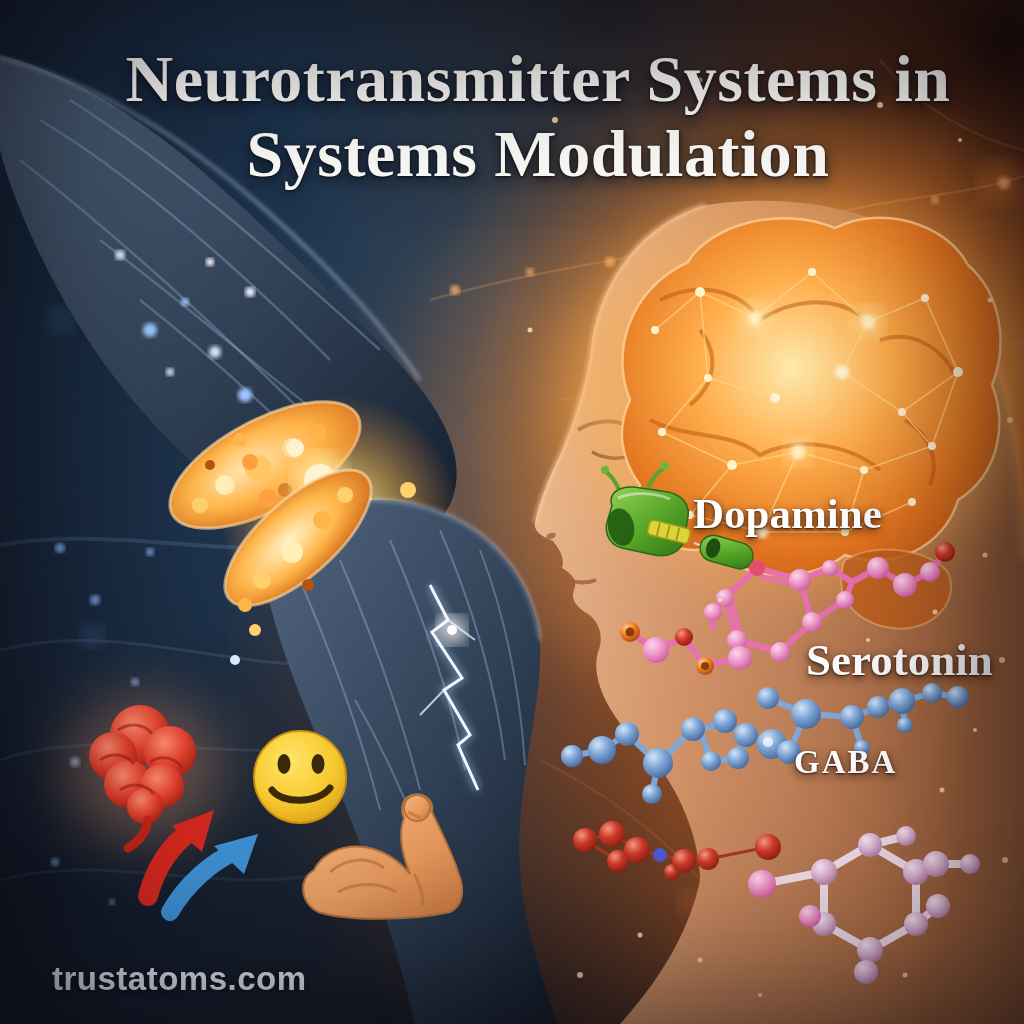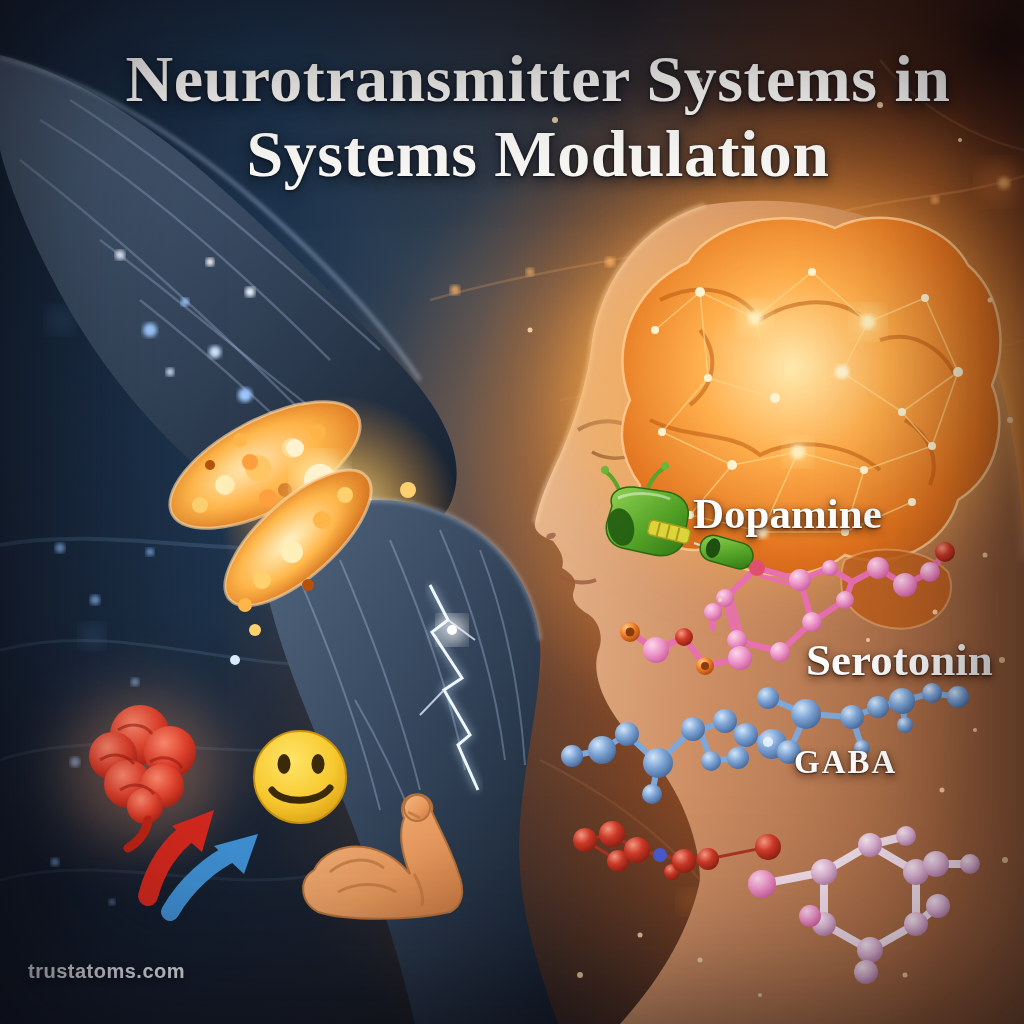"trustatoms.com" .watermark { font-size: 20px -> 33px; left: 28px -> 52px }
